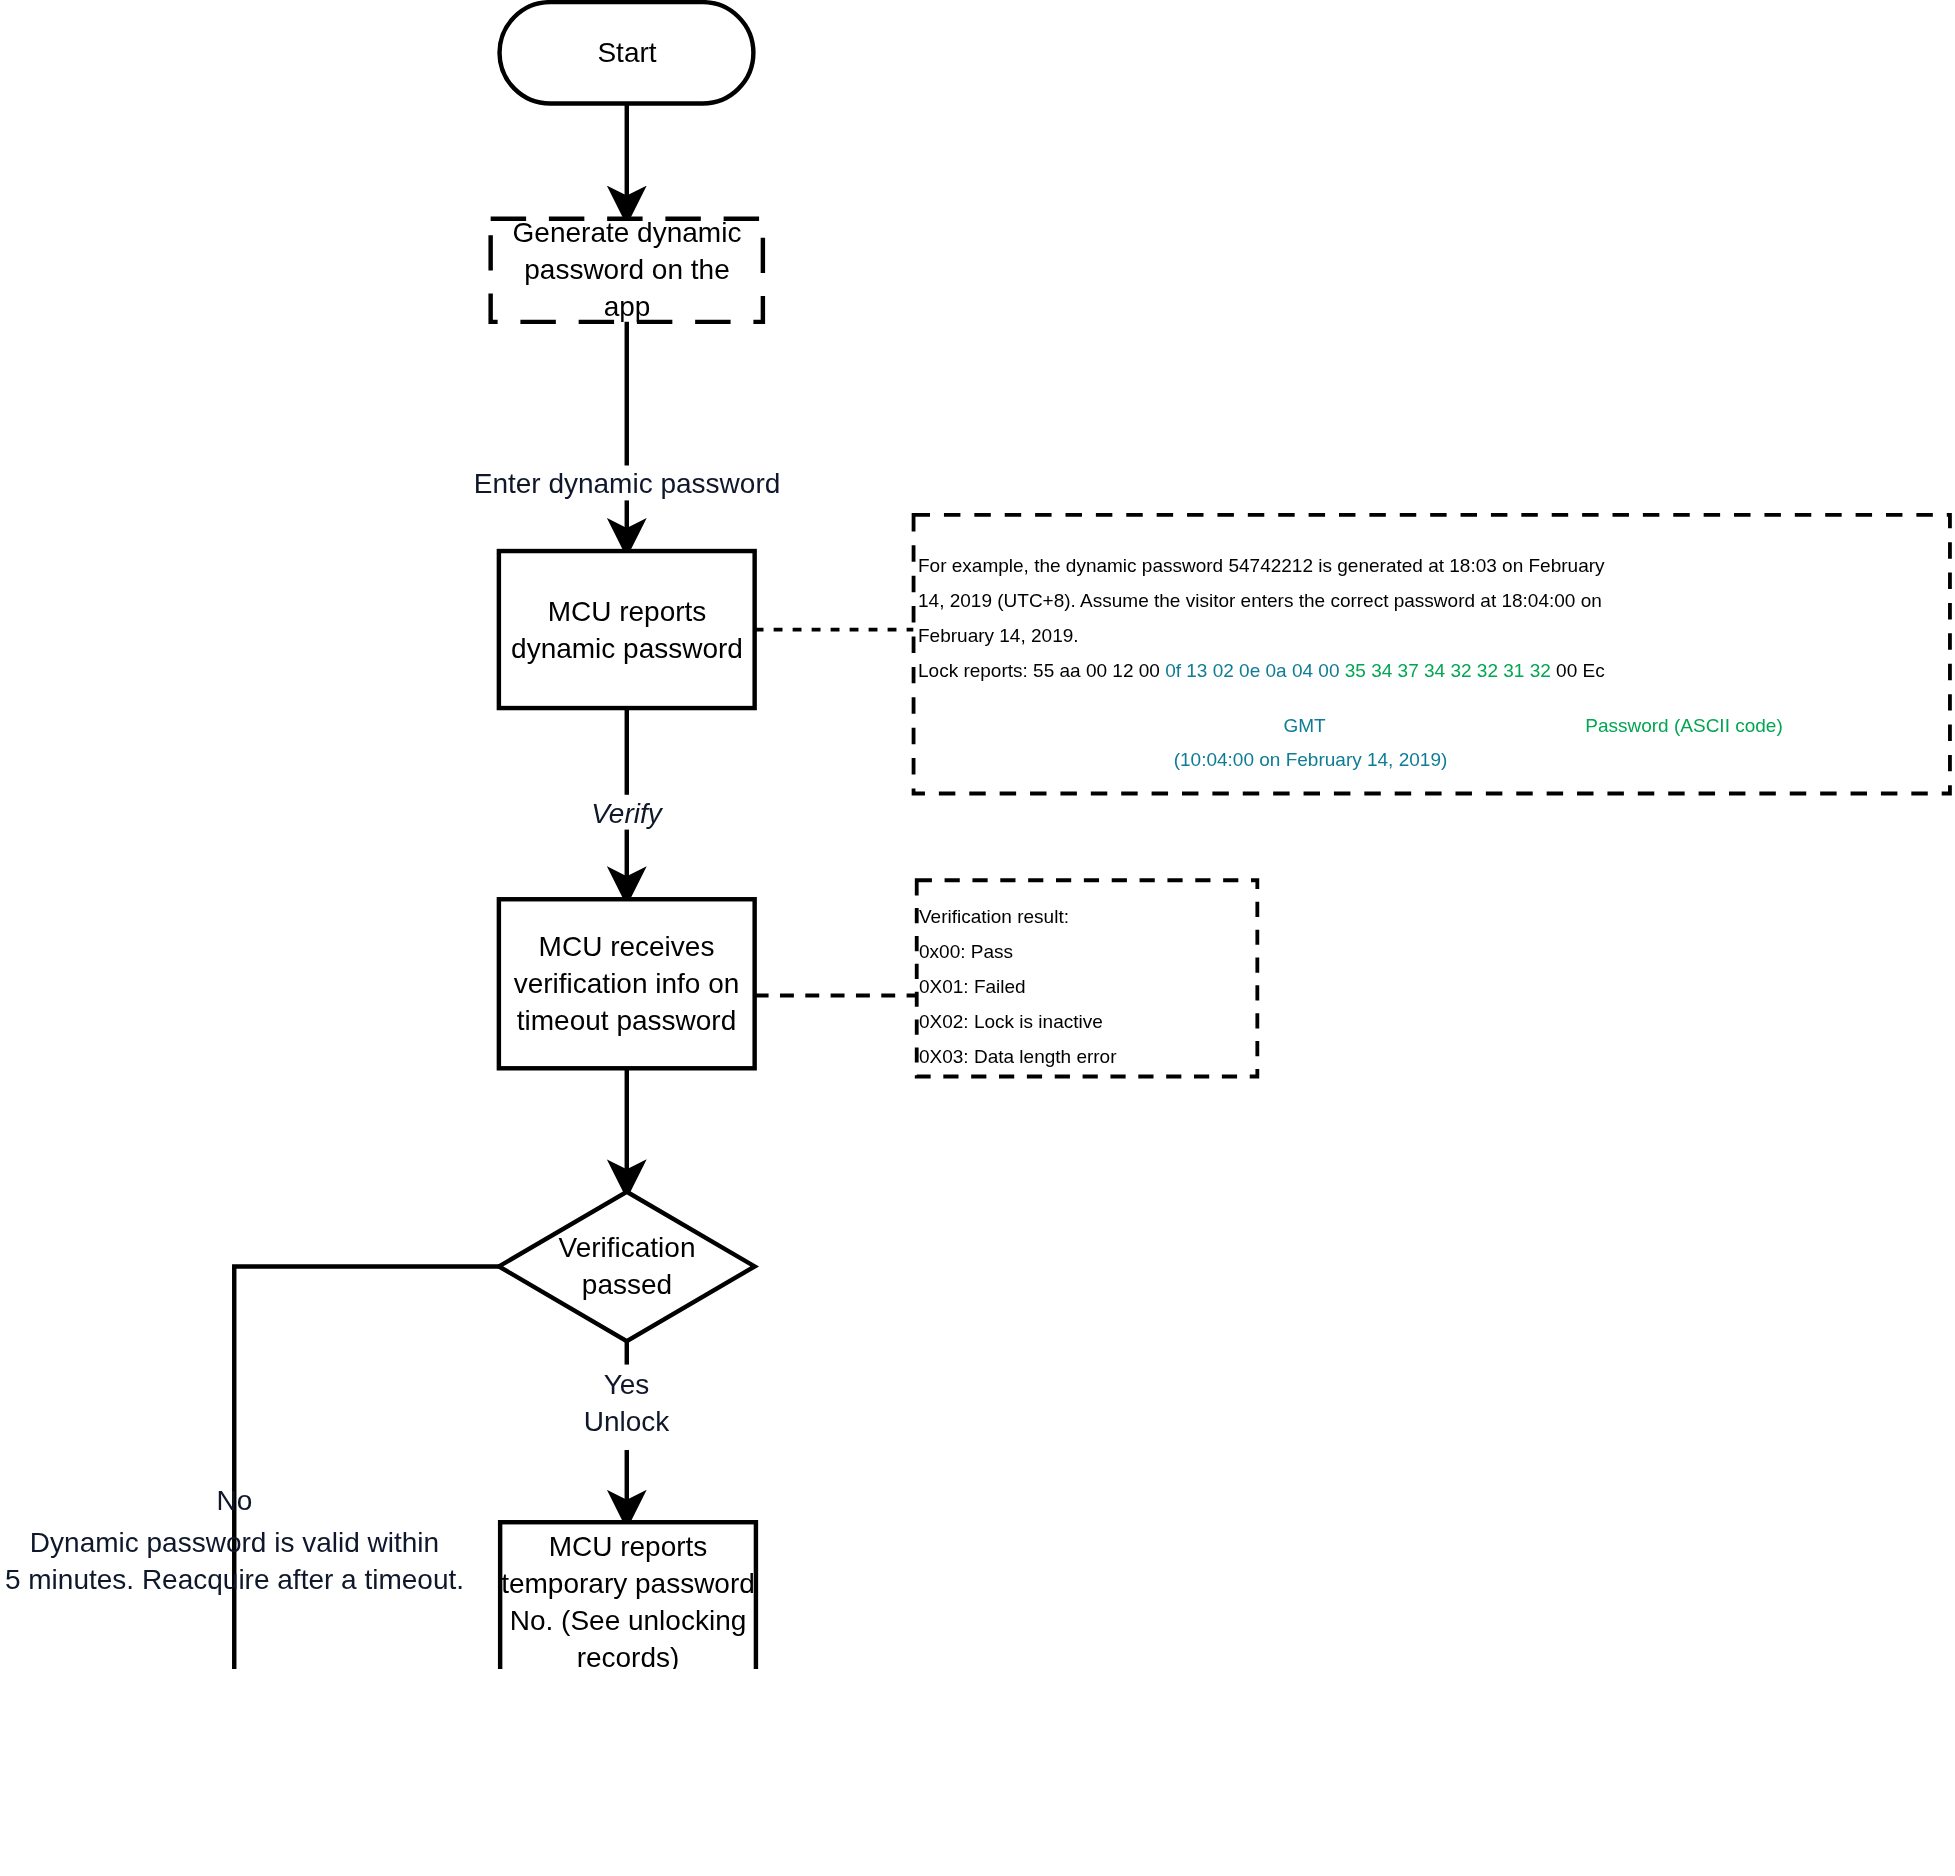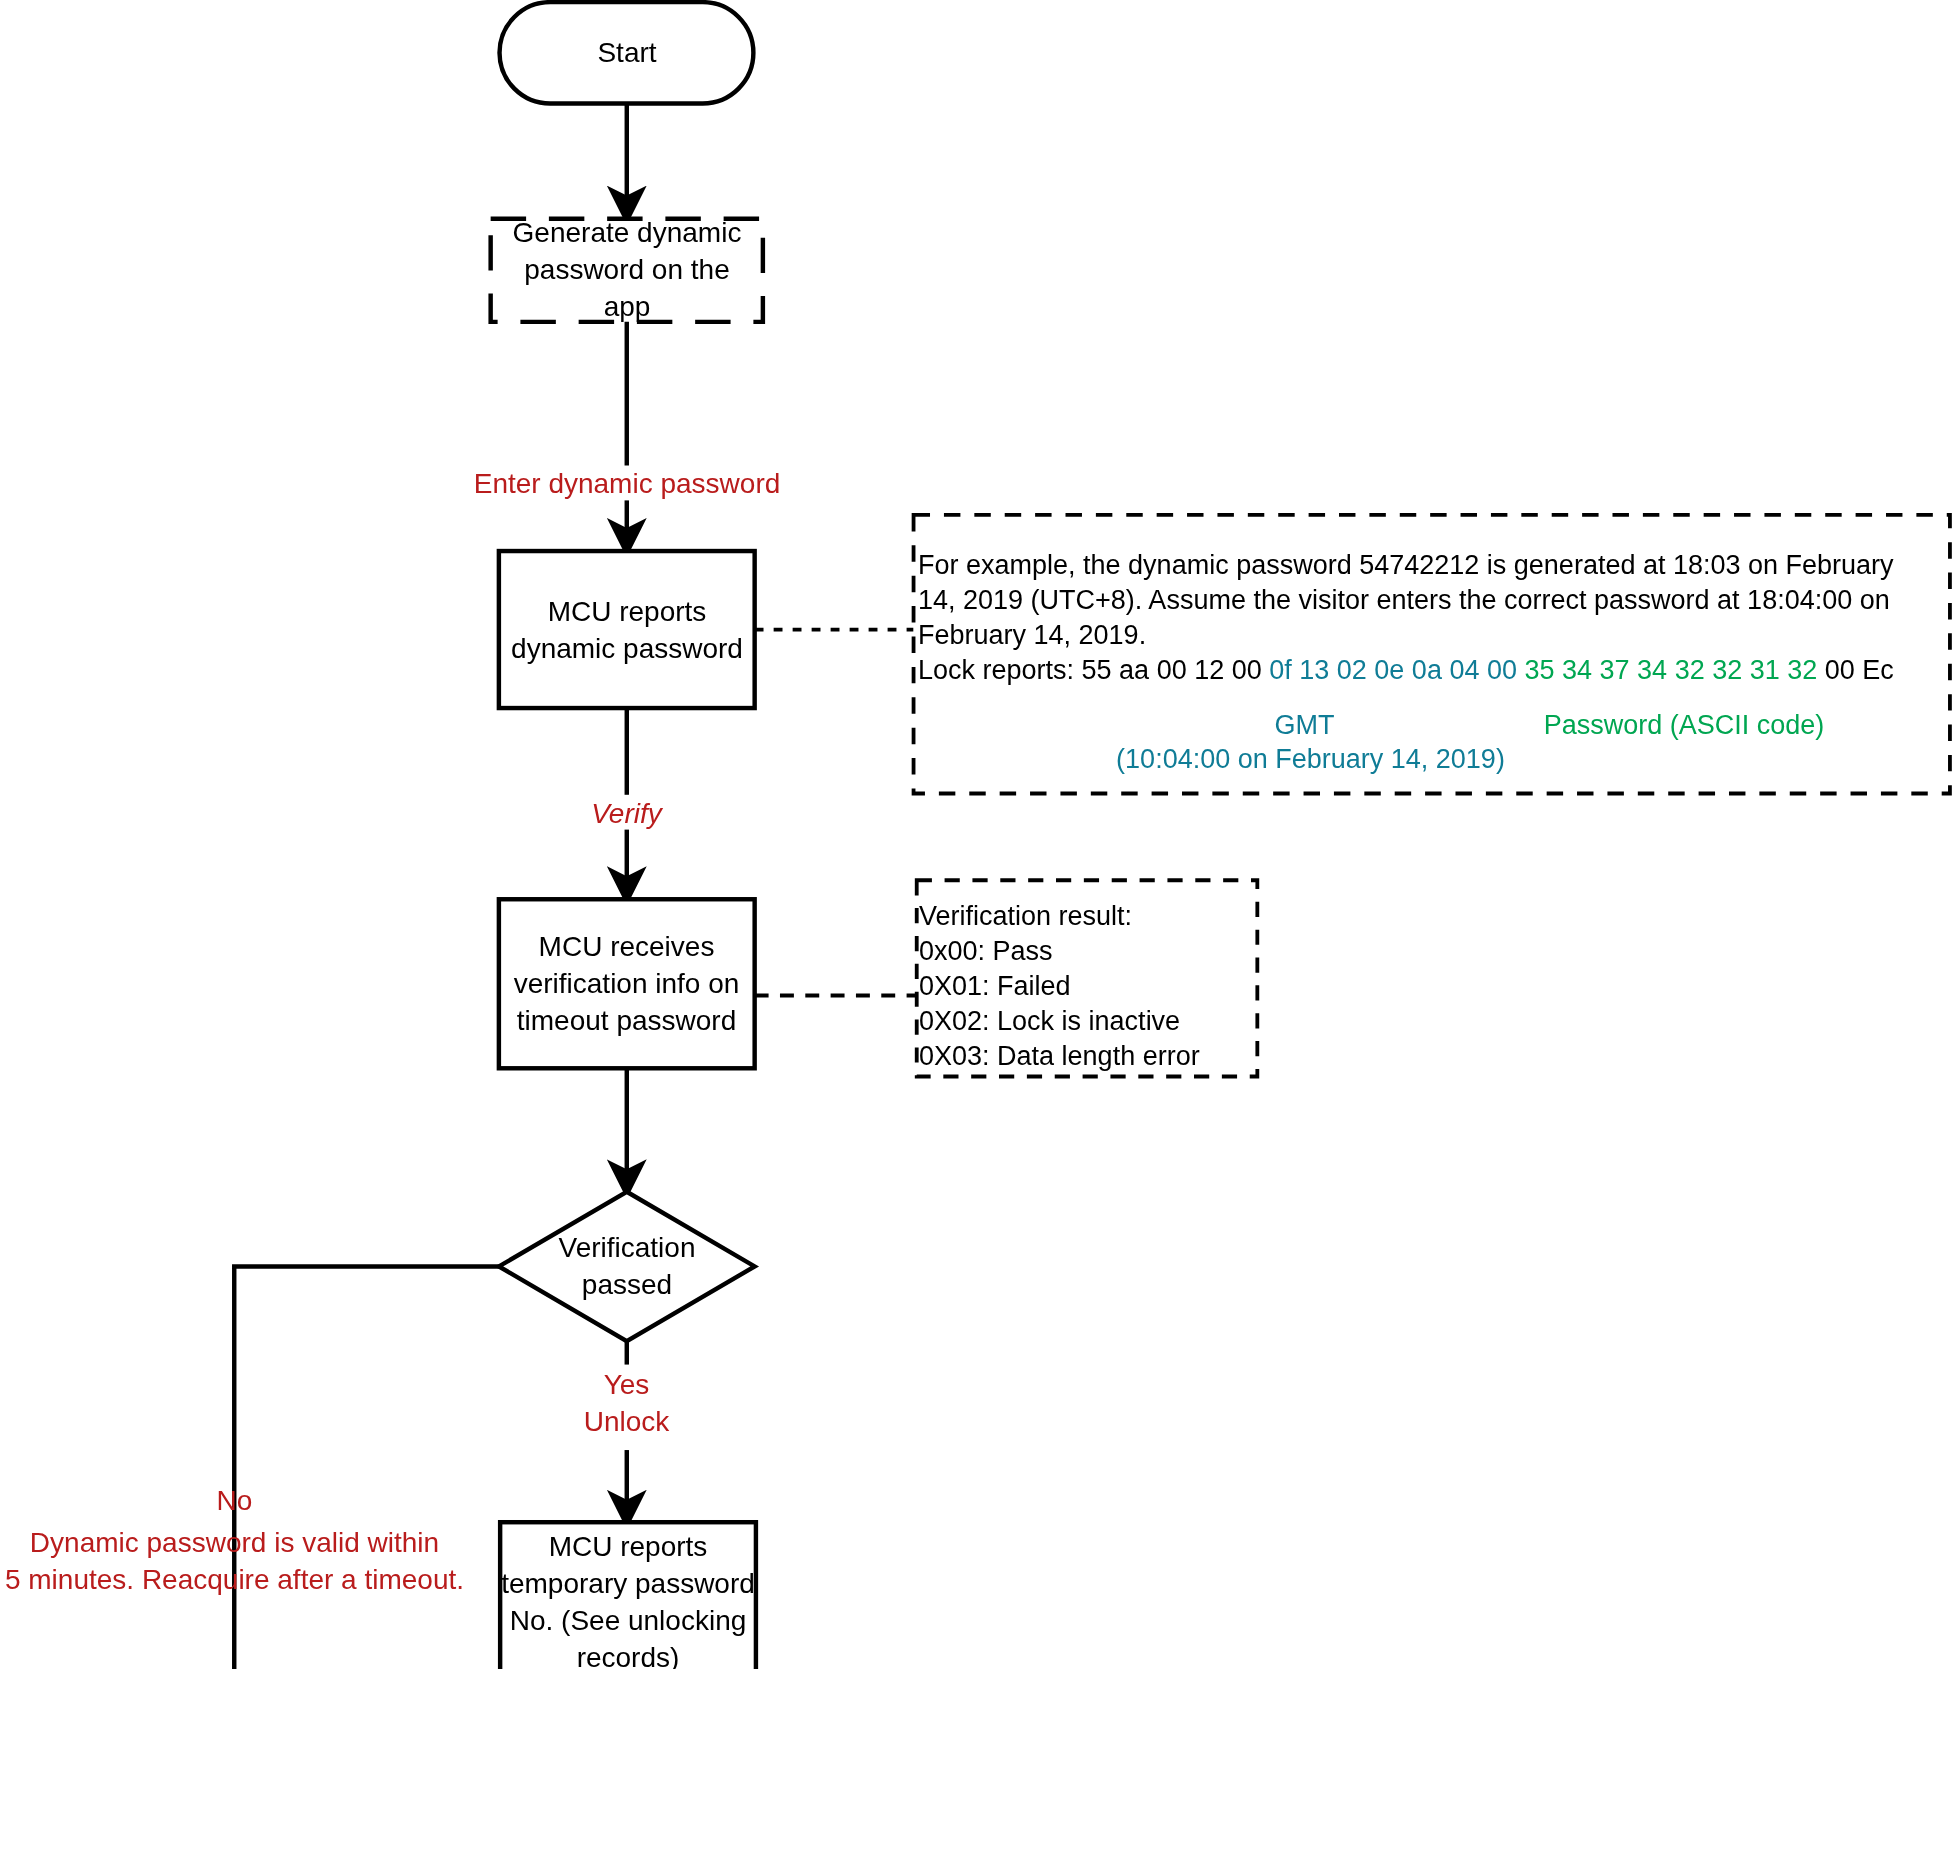"Enter dynamic password" .edge-label { color: #b91c1c -> #0f172a }
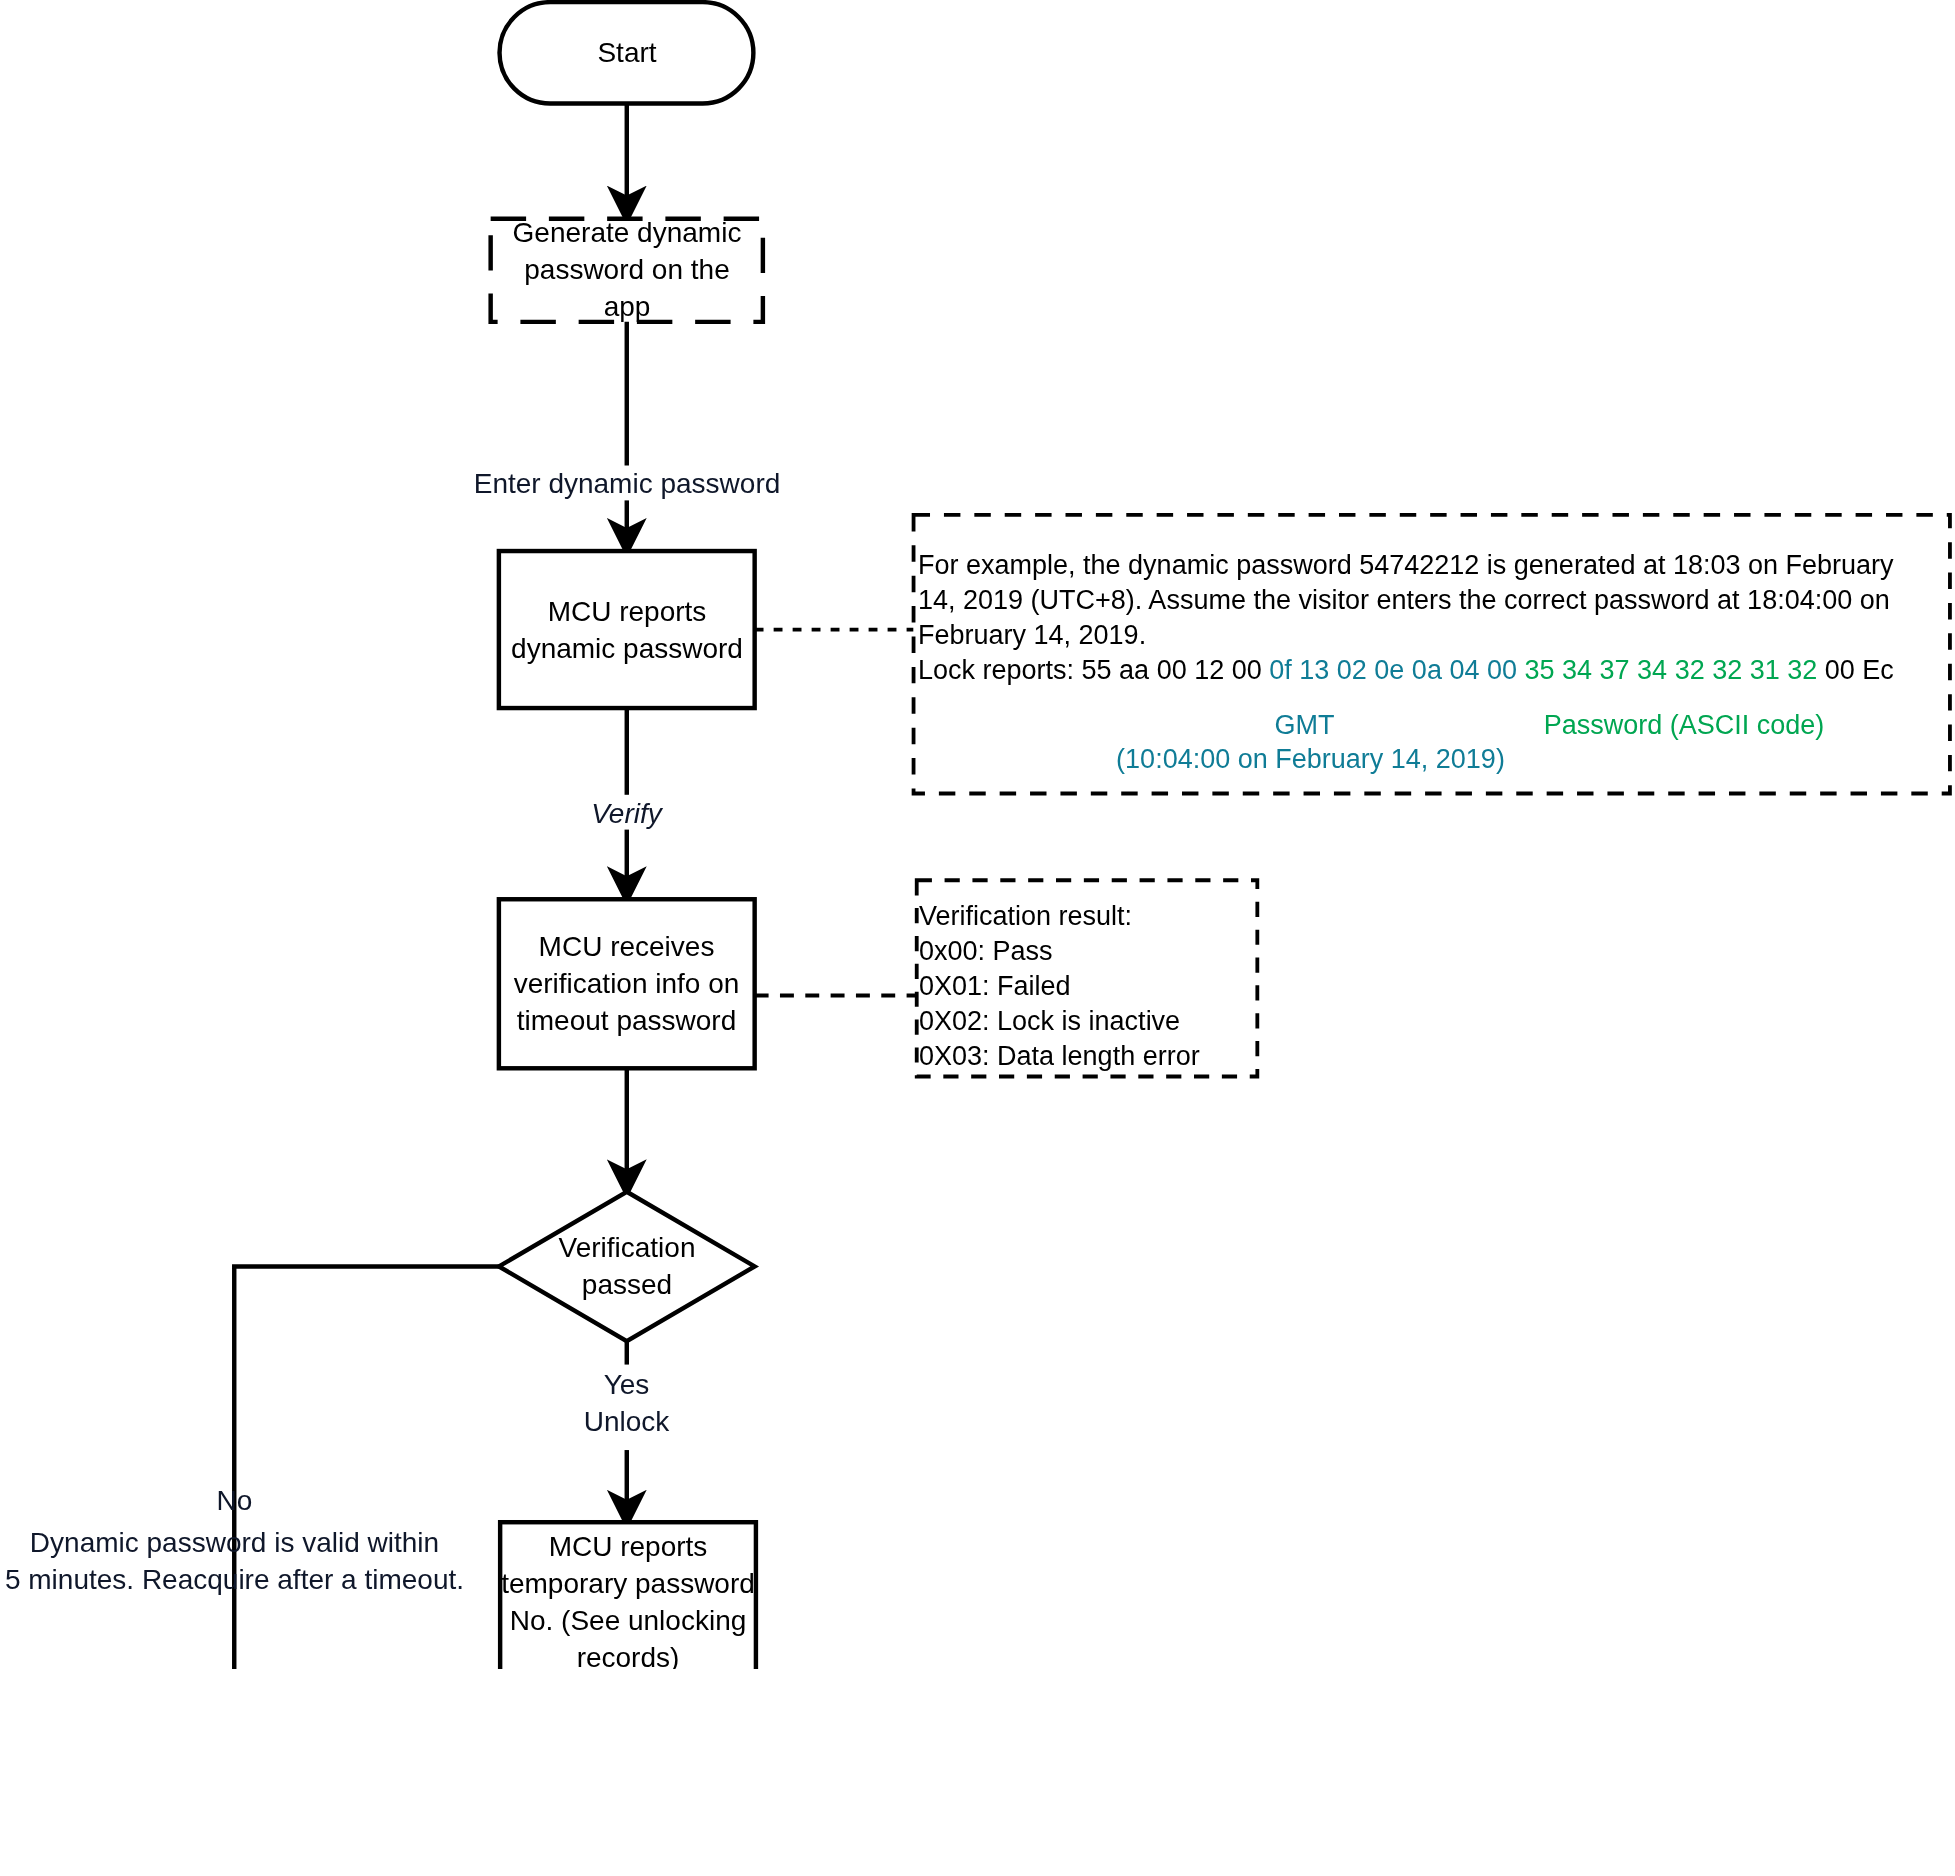"For example, the dynamic password" .note-text { font-size: 27px -> 19px }
